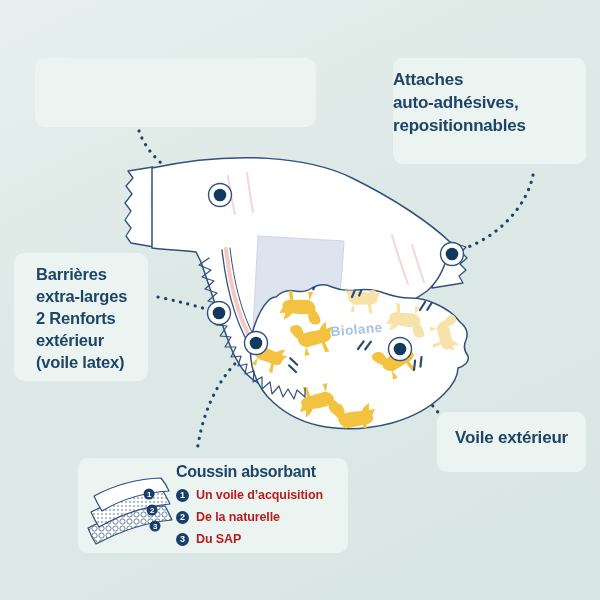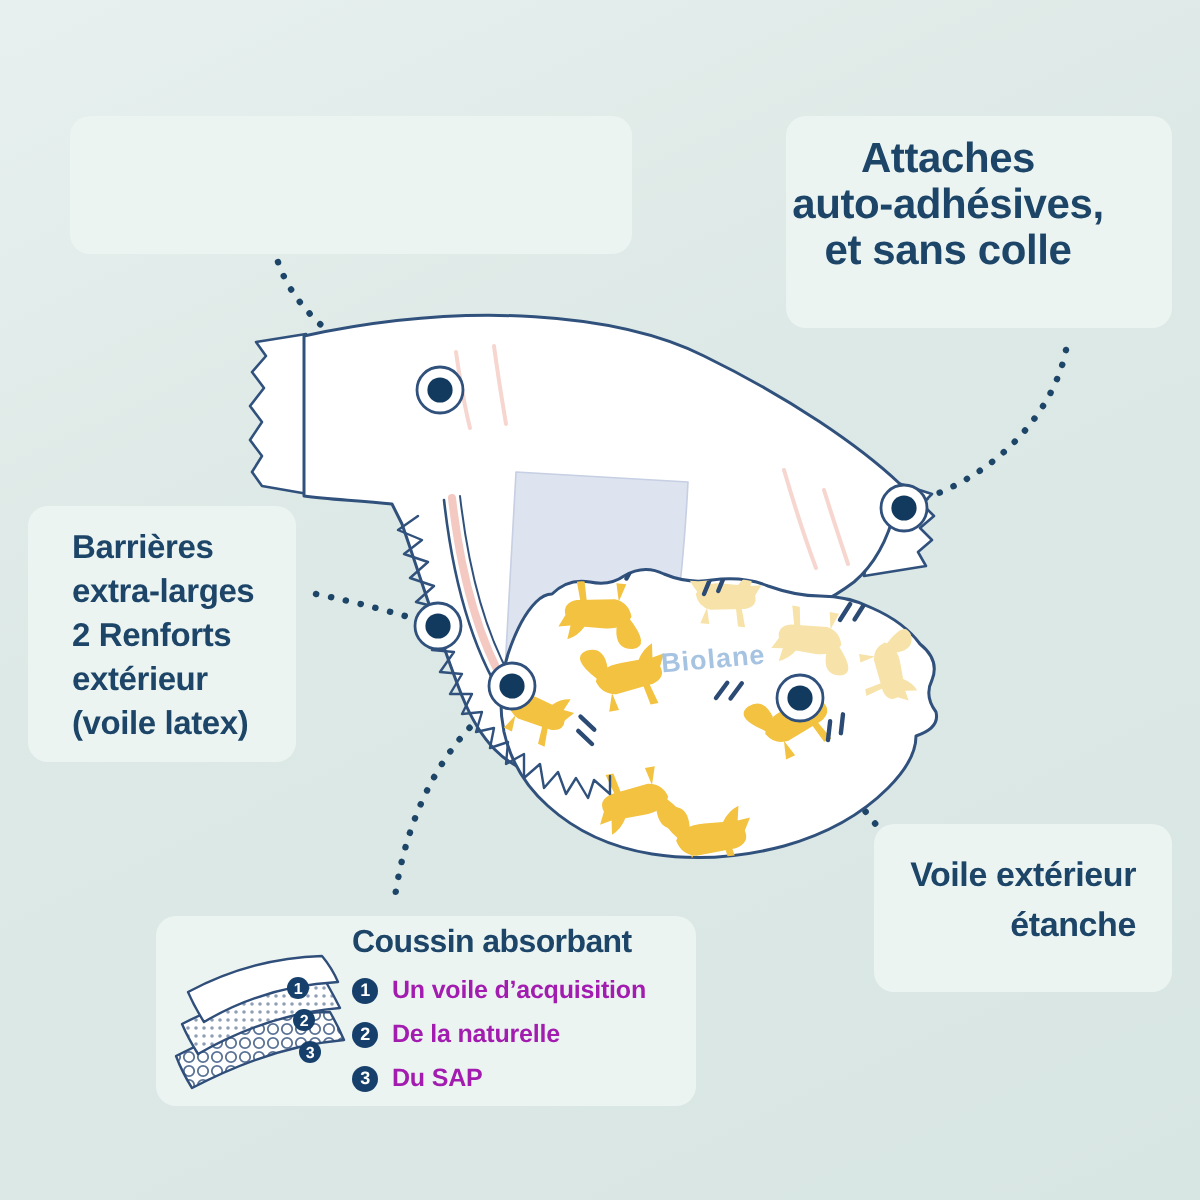"Attaches" .card-fasteners { font-size: 21px -> 17px; text-align: center -> left }
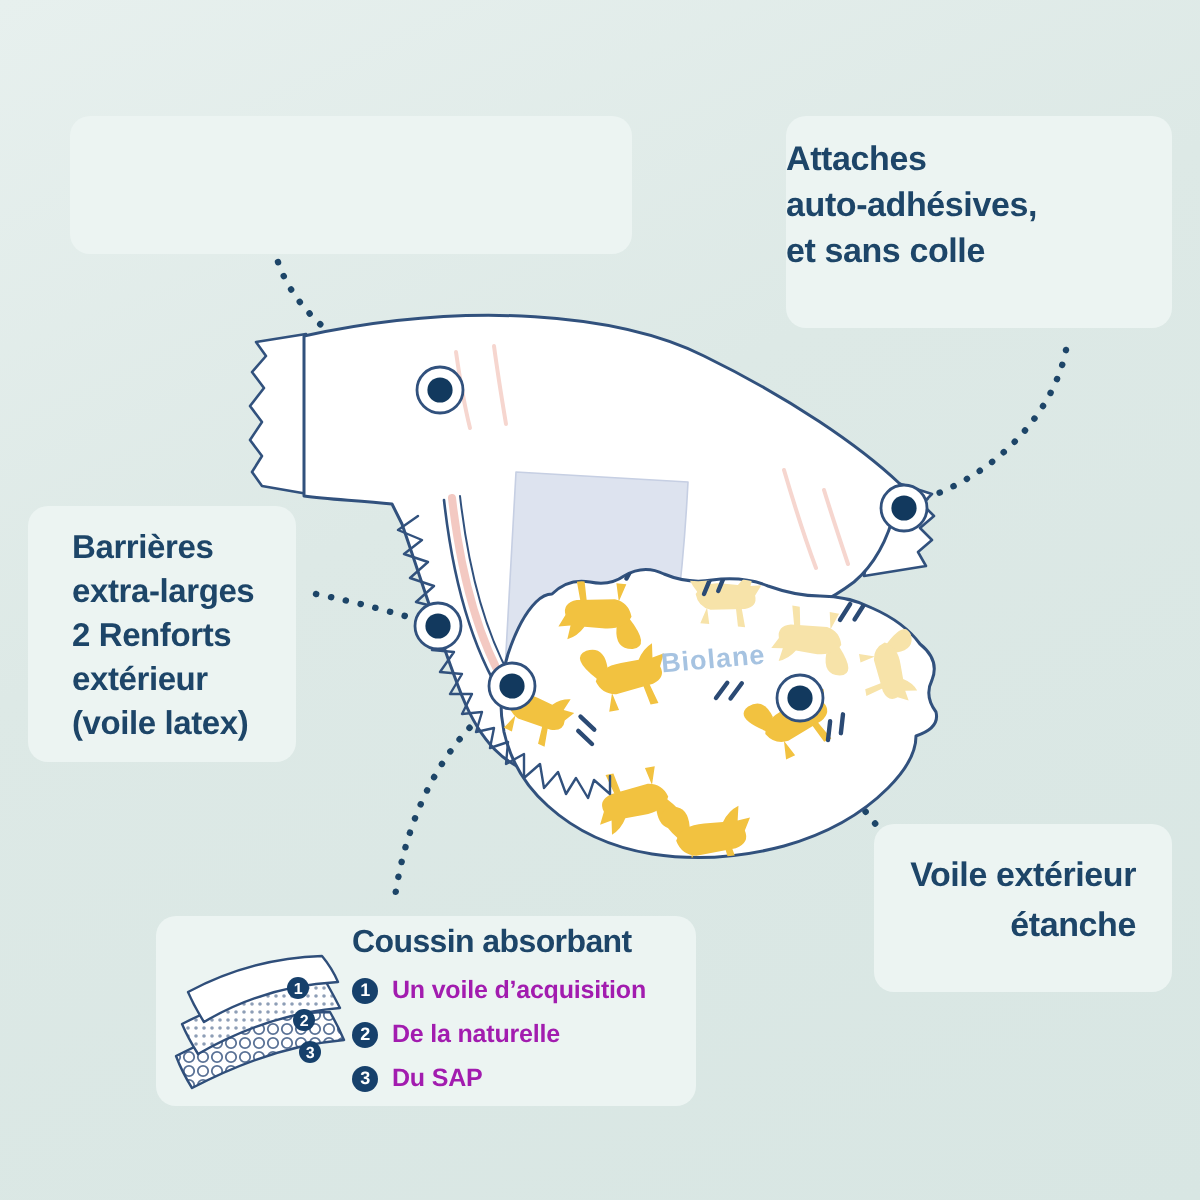"repositionnables" span.ln { html: none -> <span>repositionnables</span> }
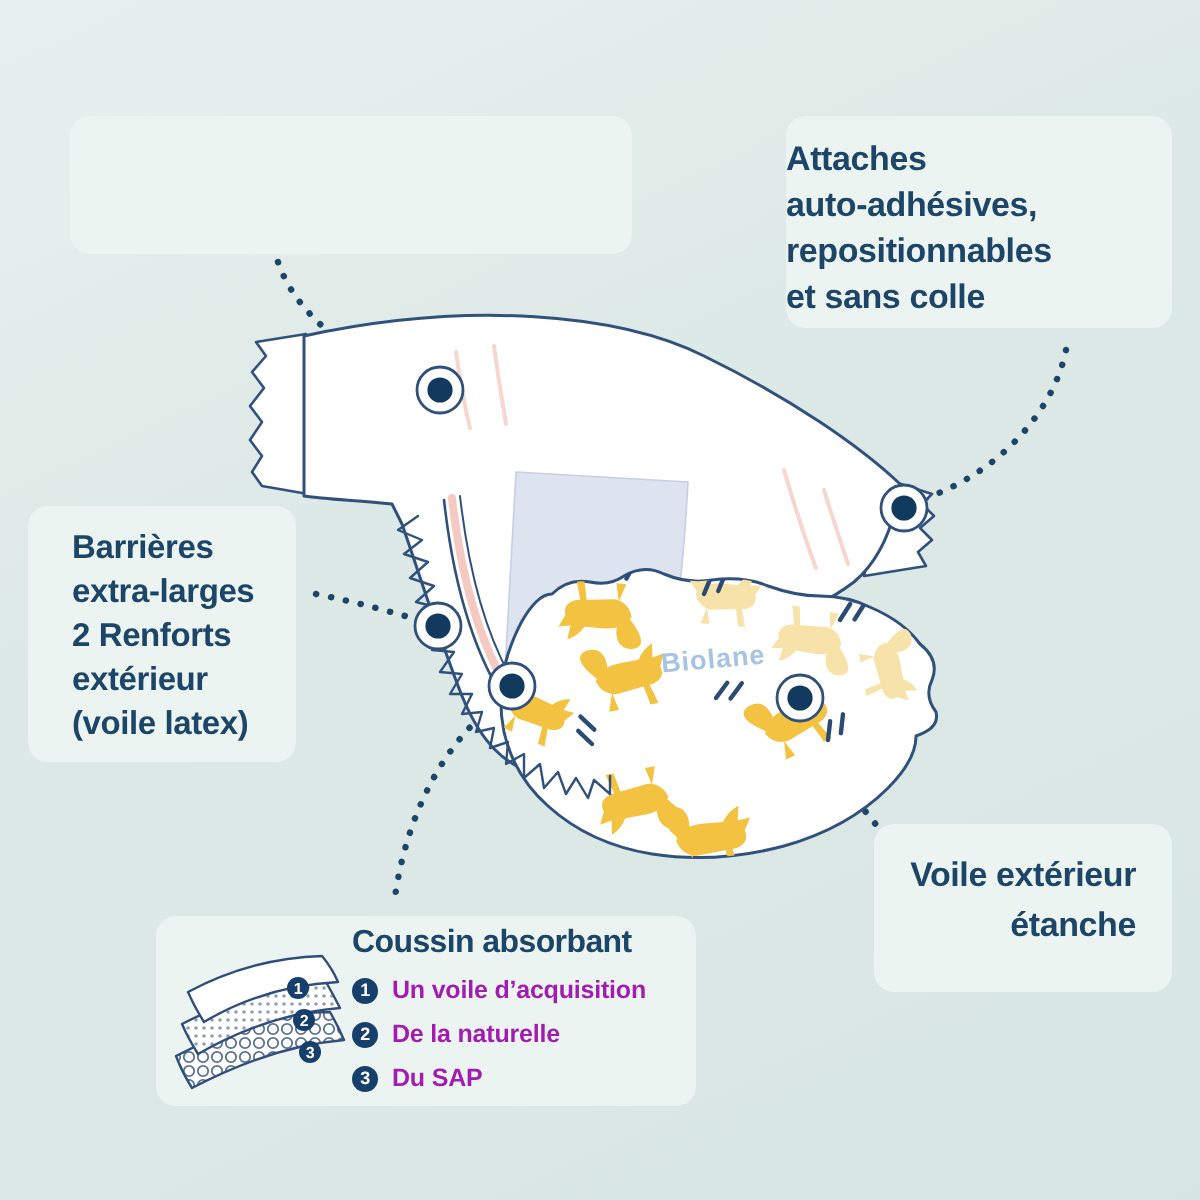"et sans colle" span.ln { html: <span>et sans colle</span> -> none }
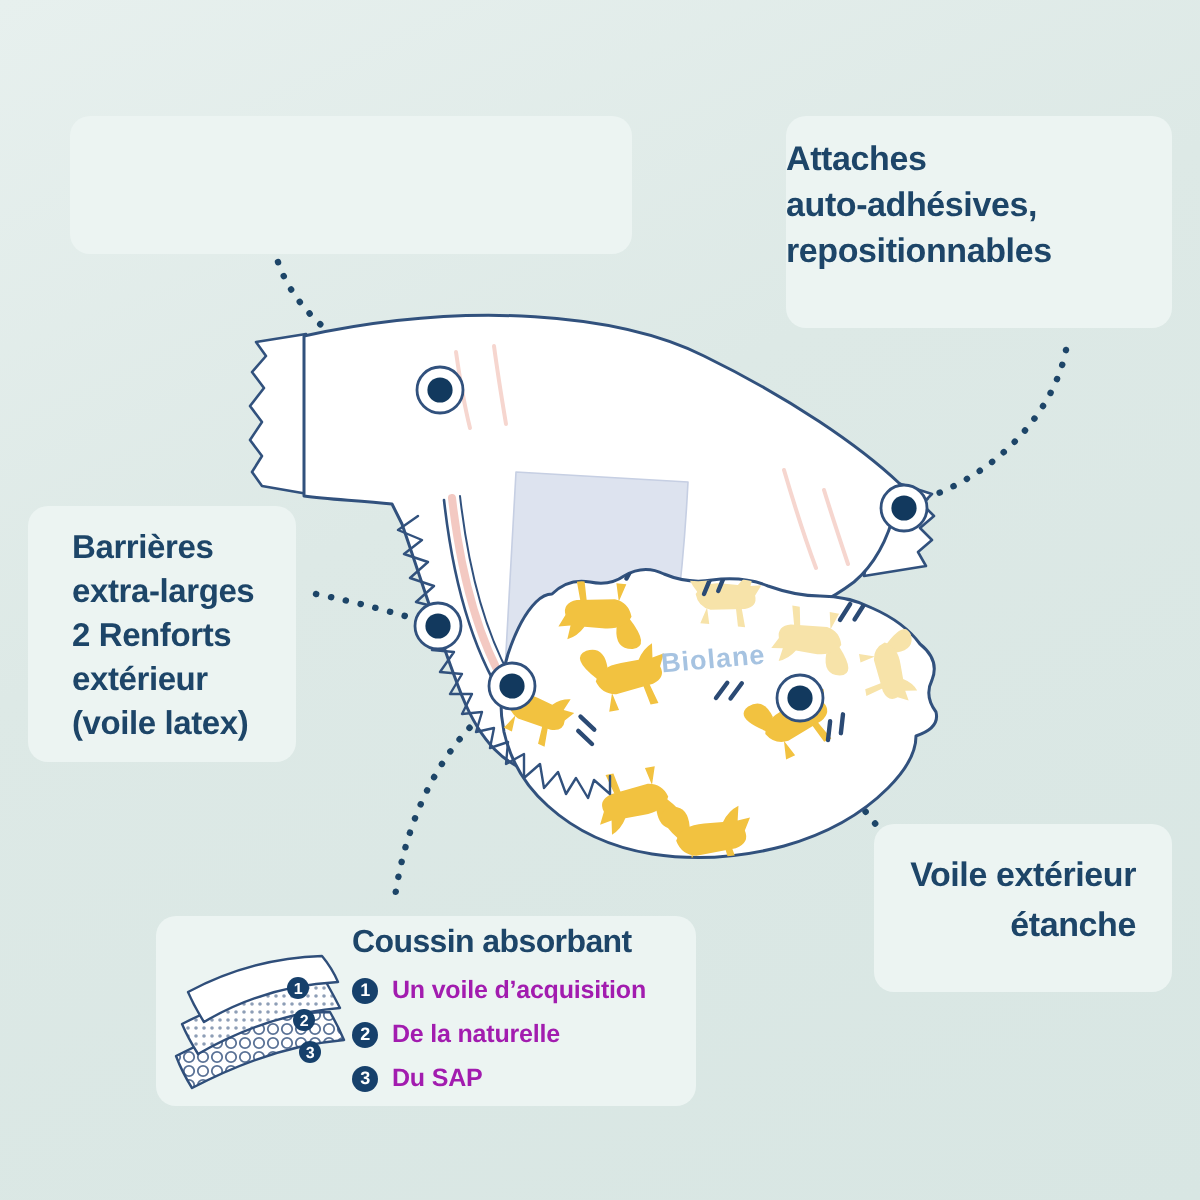"Voile extérieur" .card-outer-veil { height: 84px -> 60px }
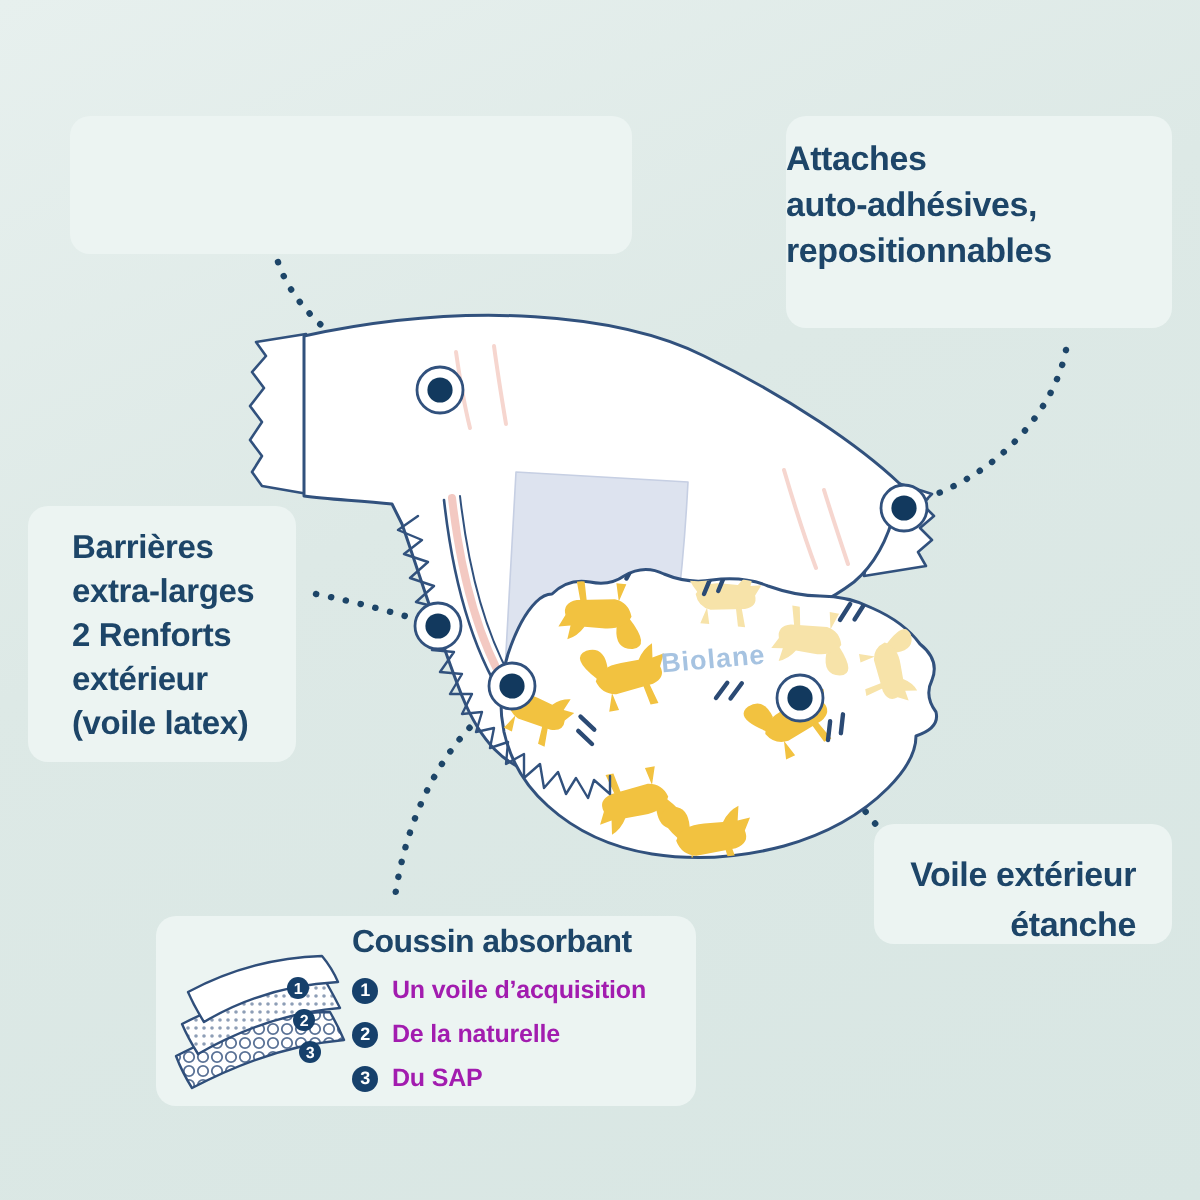"étanche" span.ln { html: <span>étanche</span> -> none }
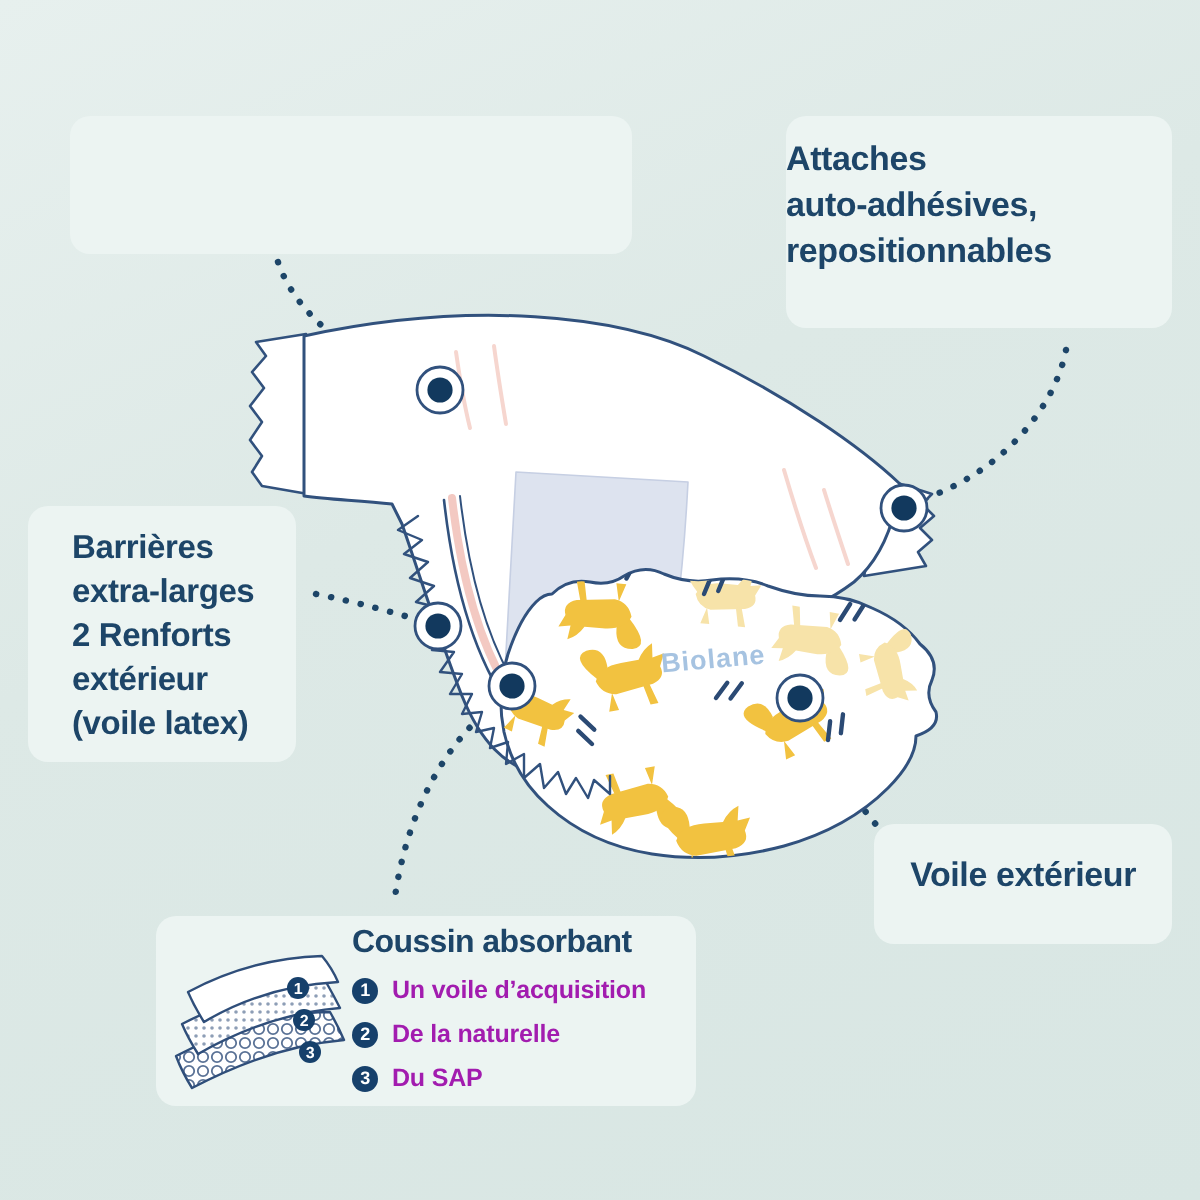"Un voile d’acquisition" .core-text { color: #a21caf -> #b91c1c }
